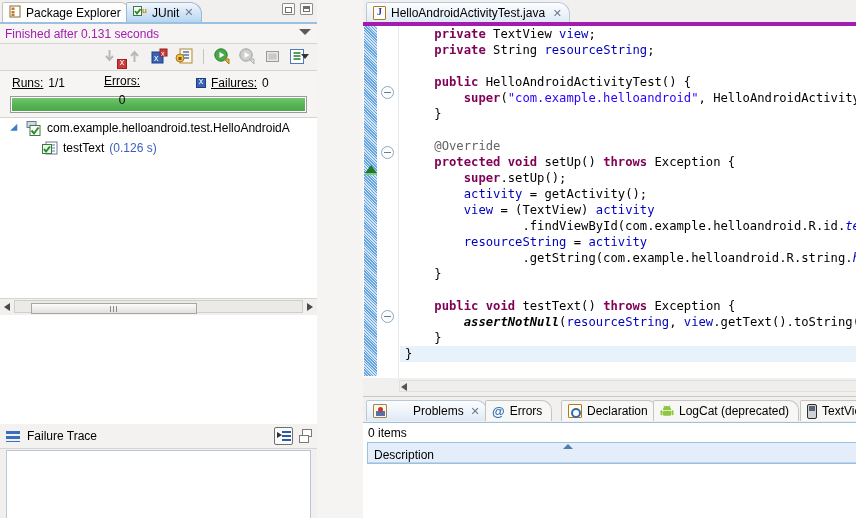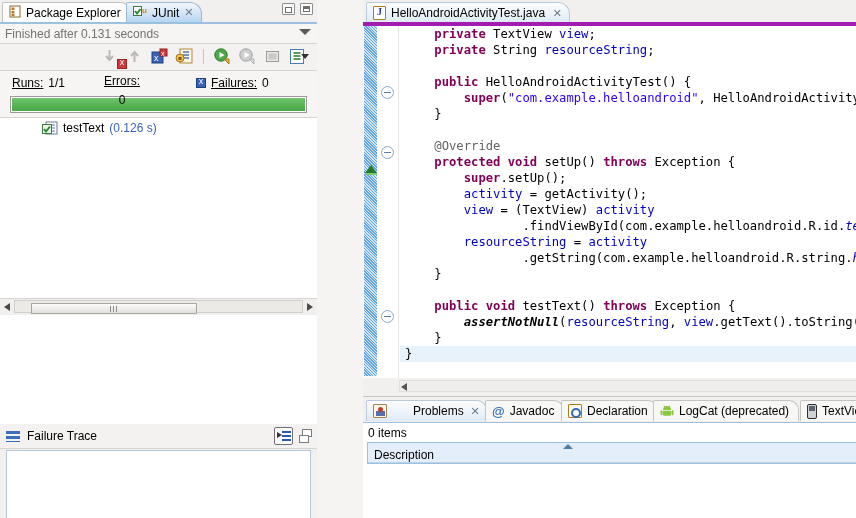"Finished after 0.131 seconds" .status-row { color: #737373 -> #a21caf }
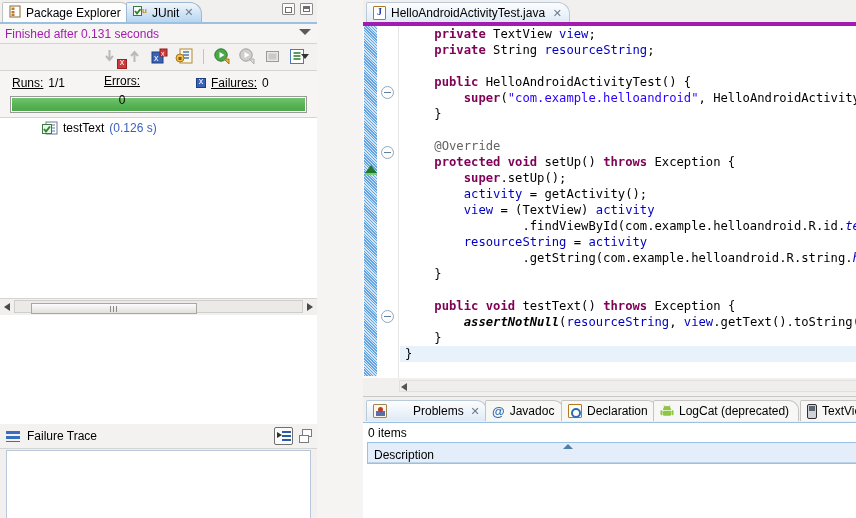"com.example.helloandroid.test.HelloAndro" div.tnode { html: none -> <div> <span></span> <span> <svg> <rect></rect> <rect></rect> <path></path> </svg> </span> <span>com.example.helloandroid.test.HelloAndroidA</span> </div> }
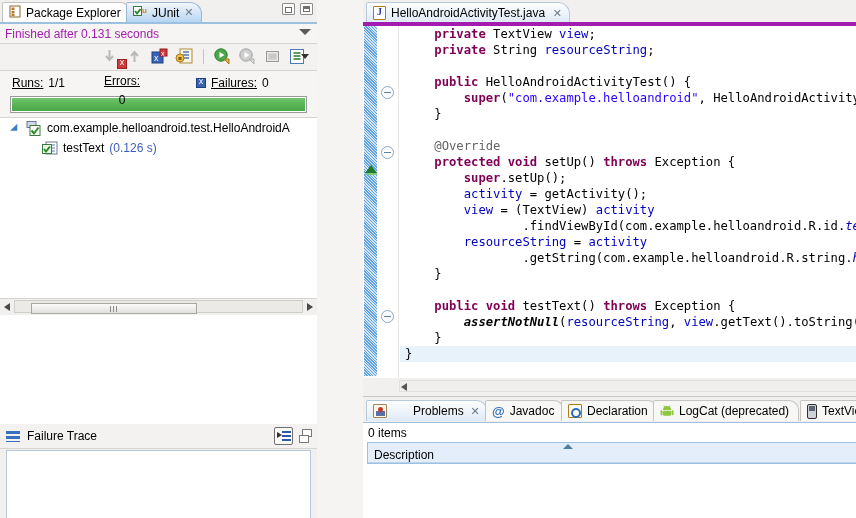"Javadoc" span { text: Javadoc -> Errors }
